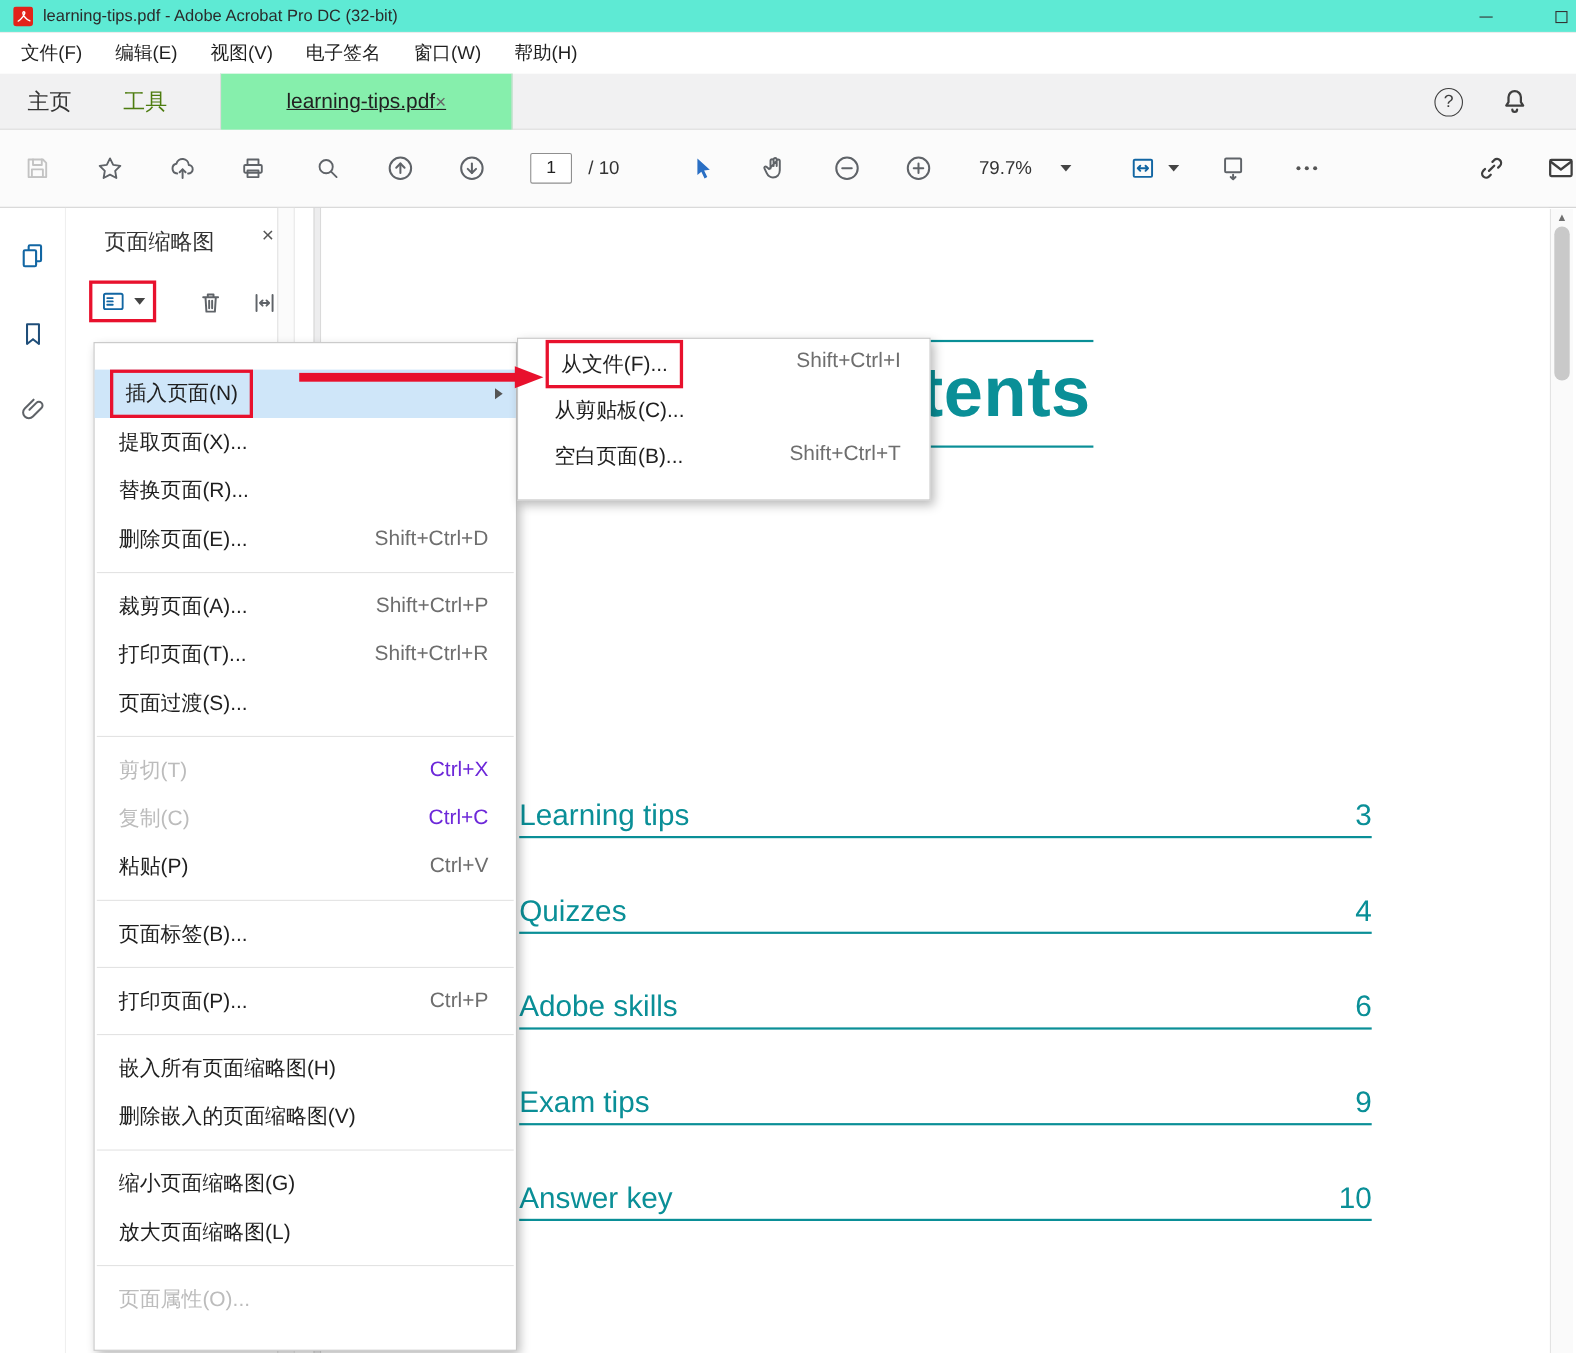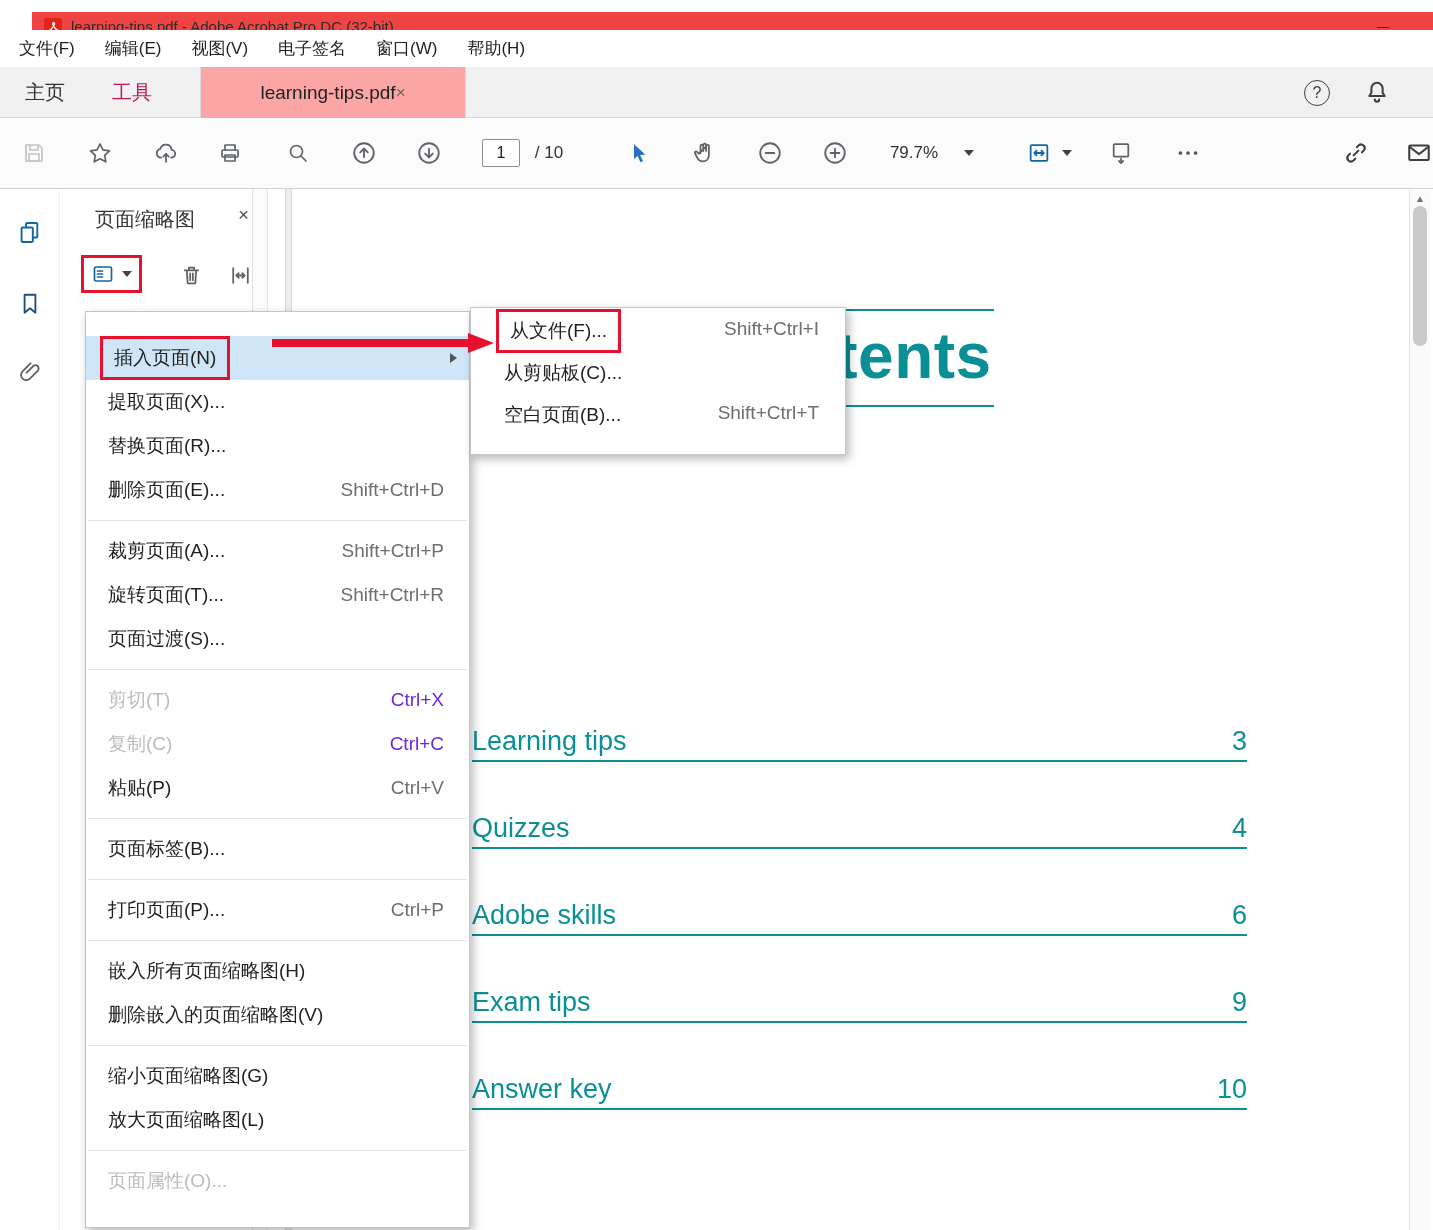"learning-tips.pdf - Adobe Acrobat Pro" .titlebar { background: #ef4444 -> #5eead4; margin-left: 32px -> none; top: 12px -> 0 }
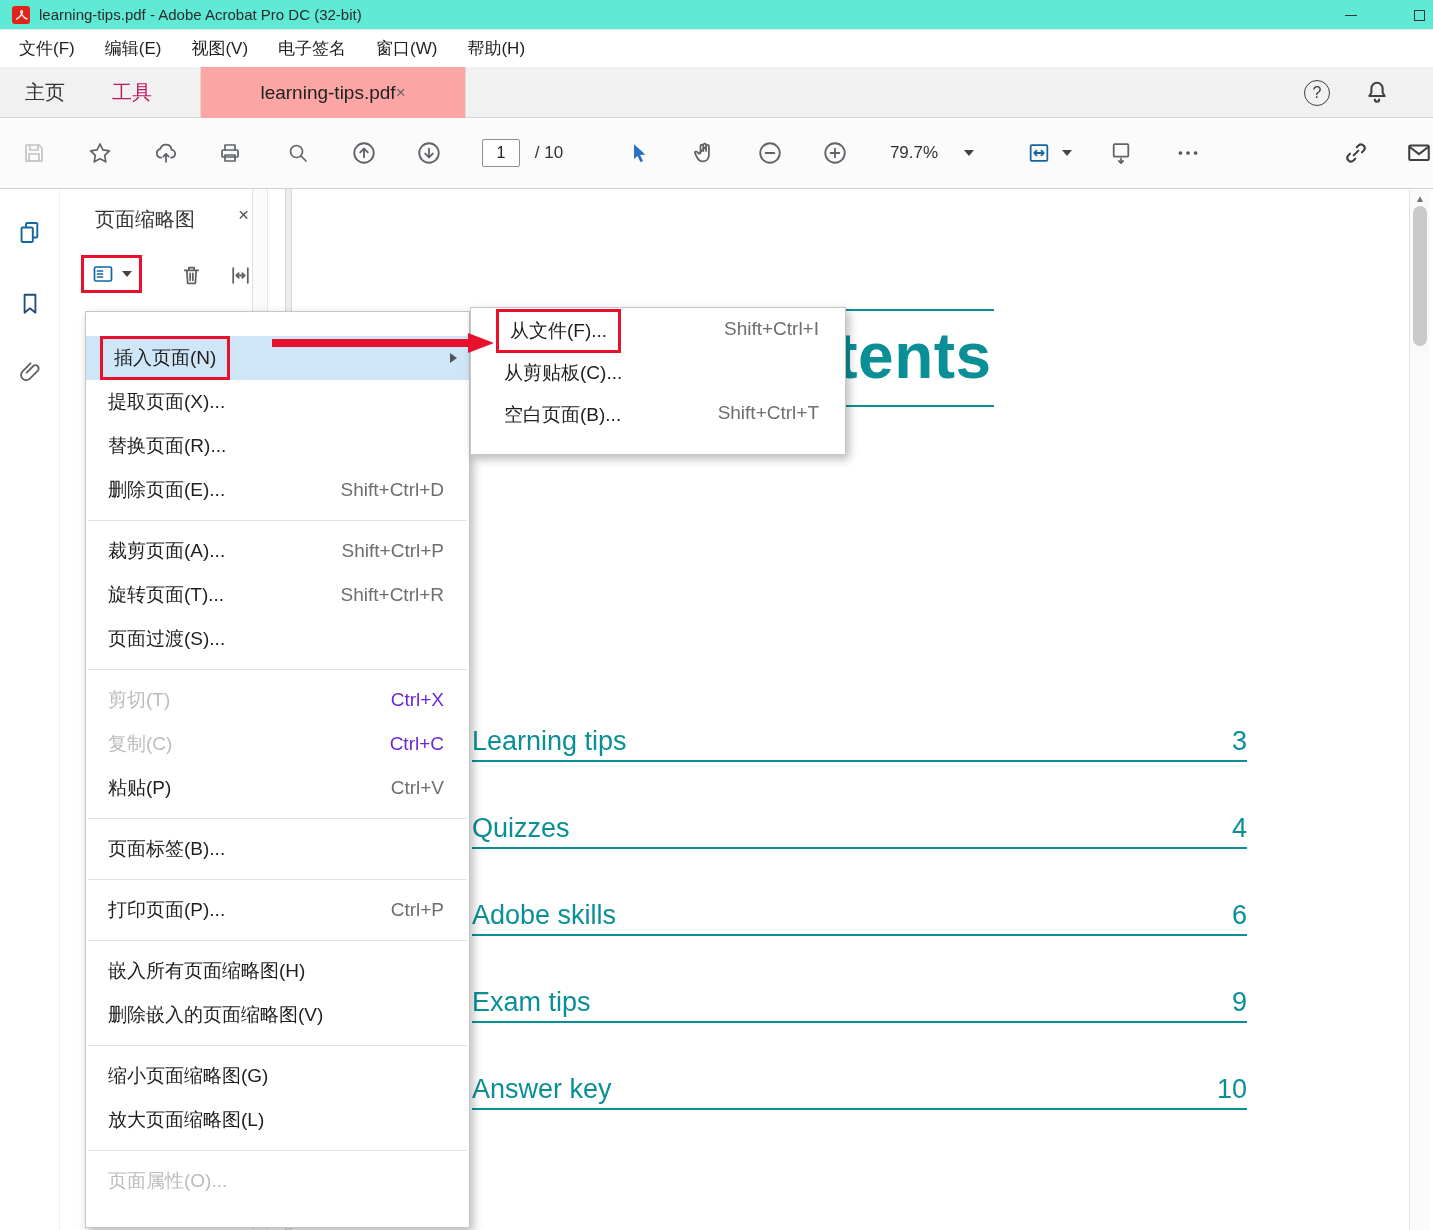"工具" .tab-tools { color: #be185d -> #4d7c0f }
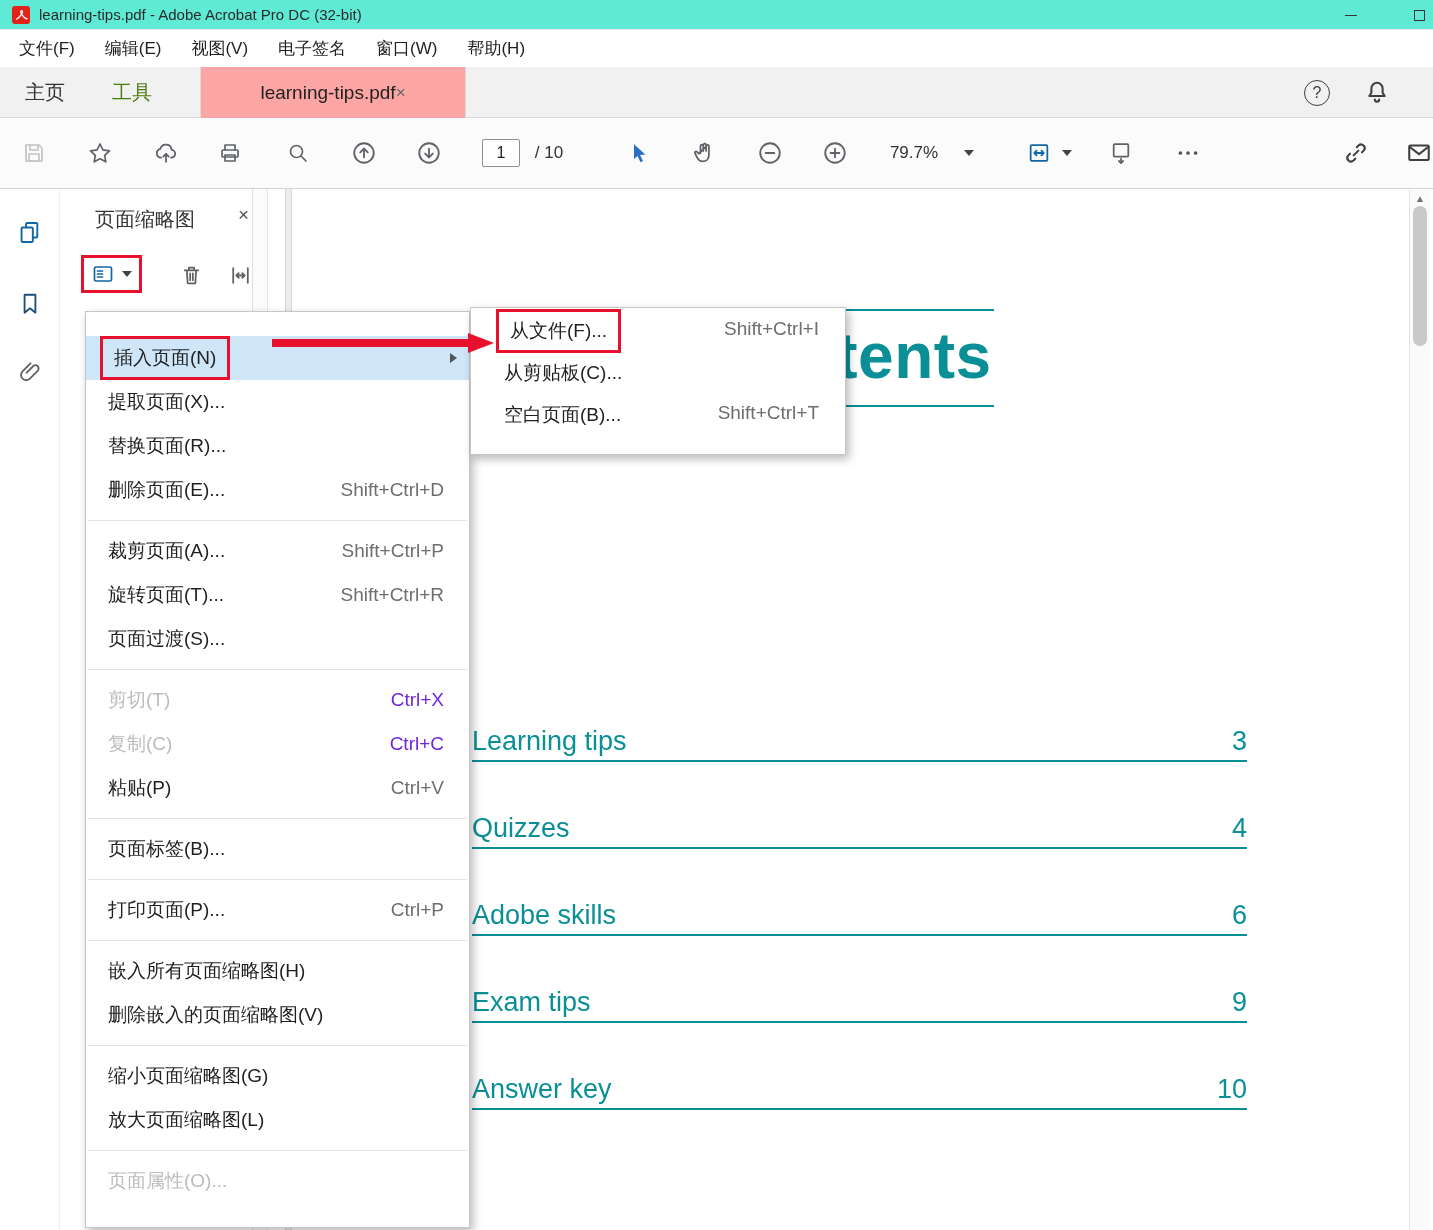"learning-tips.pdf" .tab-doc { background: #fca5a5 -> #86efac; text-decoration: none -> underline }
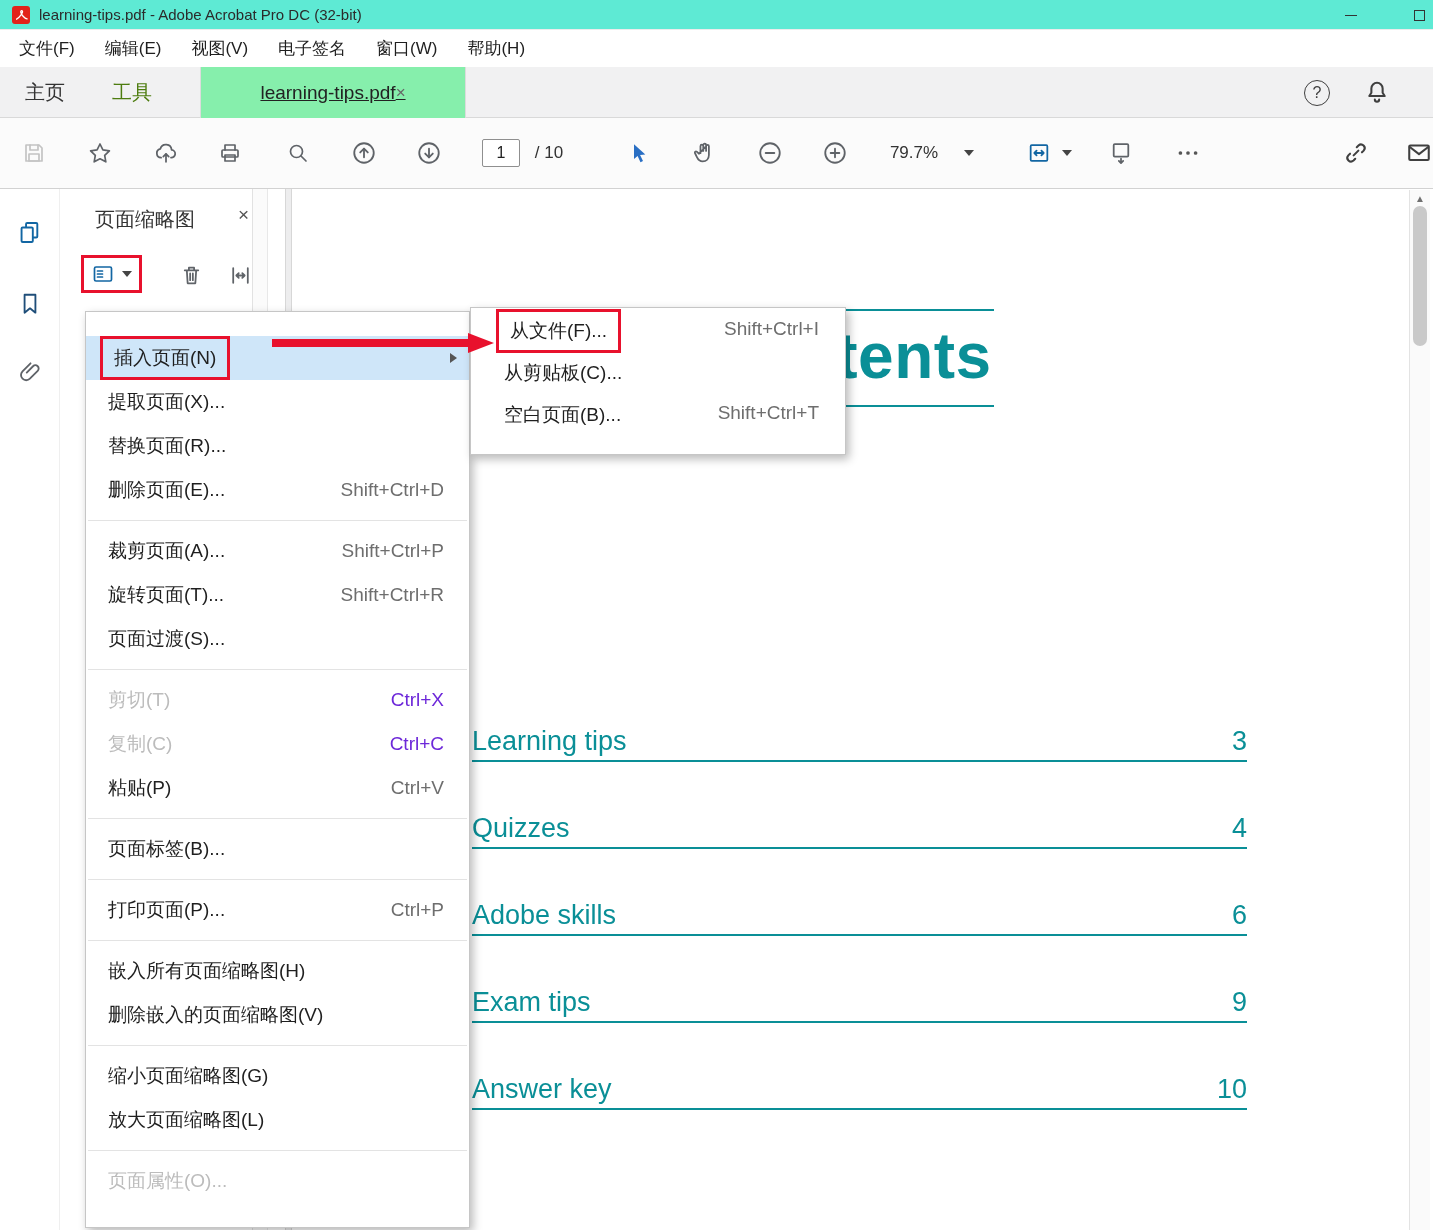"旋转页面(T)..." span.lab { text: 旋转 -> 打印 }
